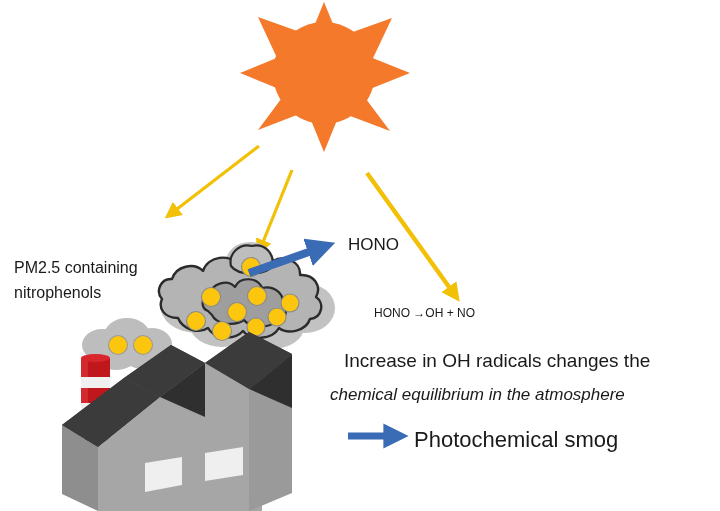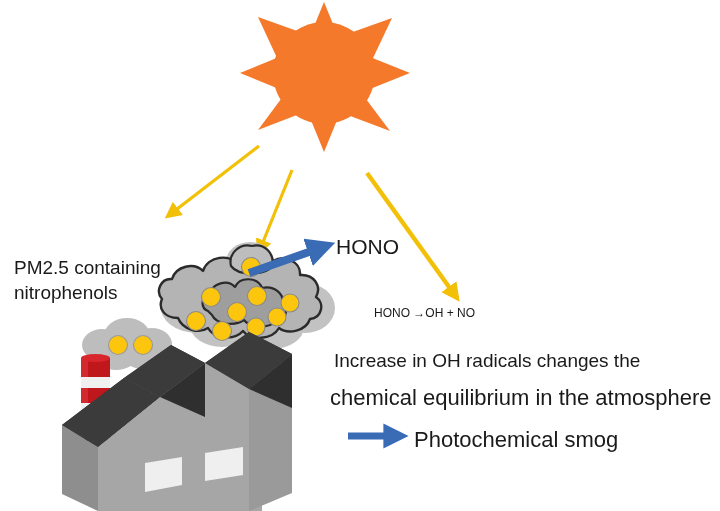"HONO" #label-hono { font-size: 21px -> 17px; left: 336px -> 348px }
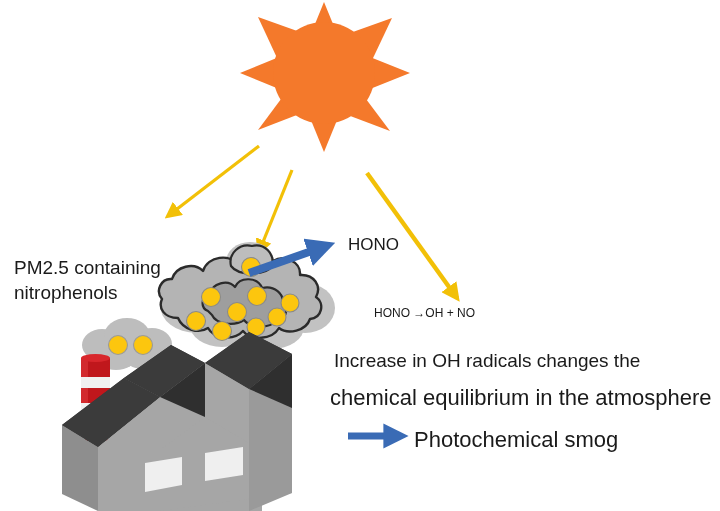"PM2.5 containing nitrophenols" #label-pm25 { font-size: 19px -> 16px }
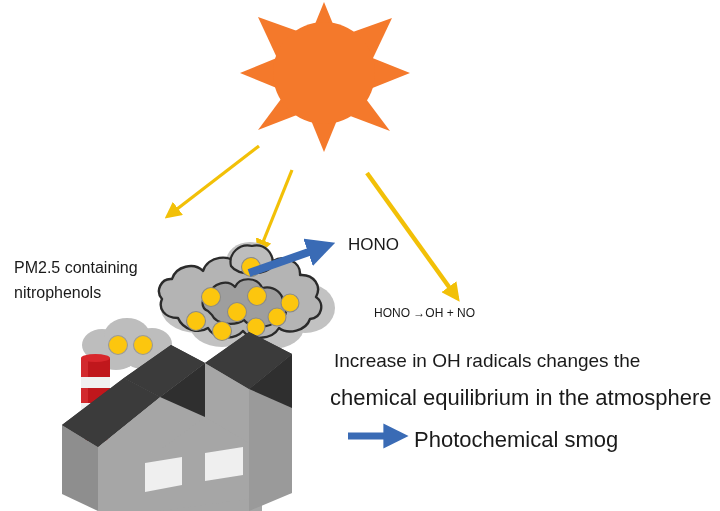"Increase in OH radicals changes" #label-increase { left: 334px -> 344px }
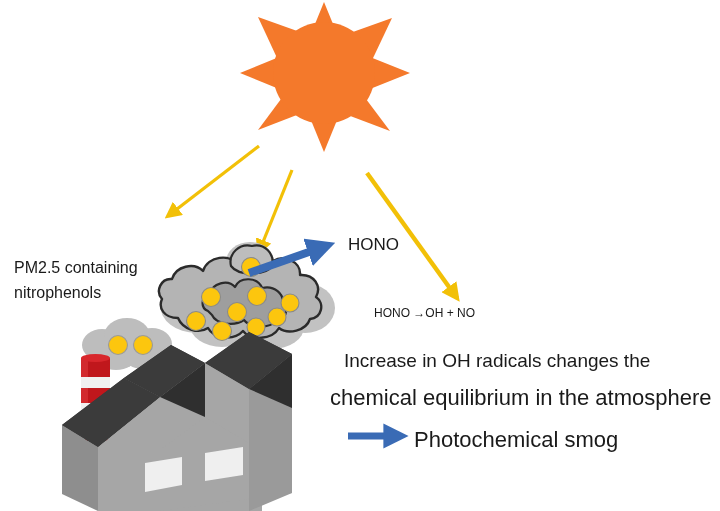"chemical equilibrium in the atmosphere" #label-equilibrium { font-size: 22px -> 17px; font-style: none -> italic }
